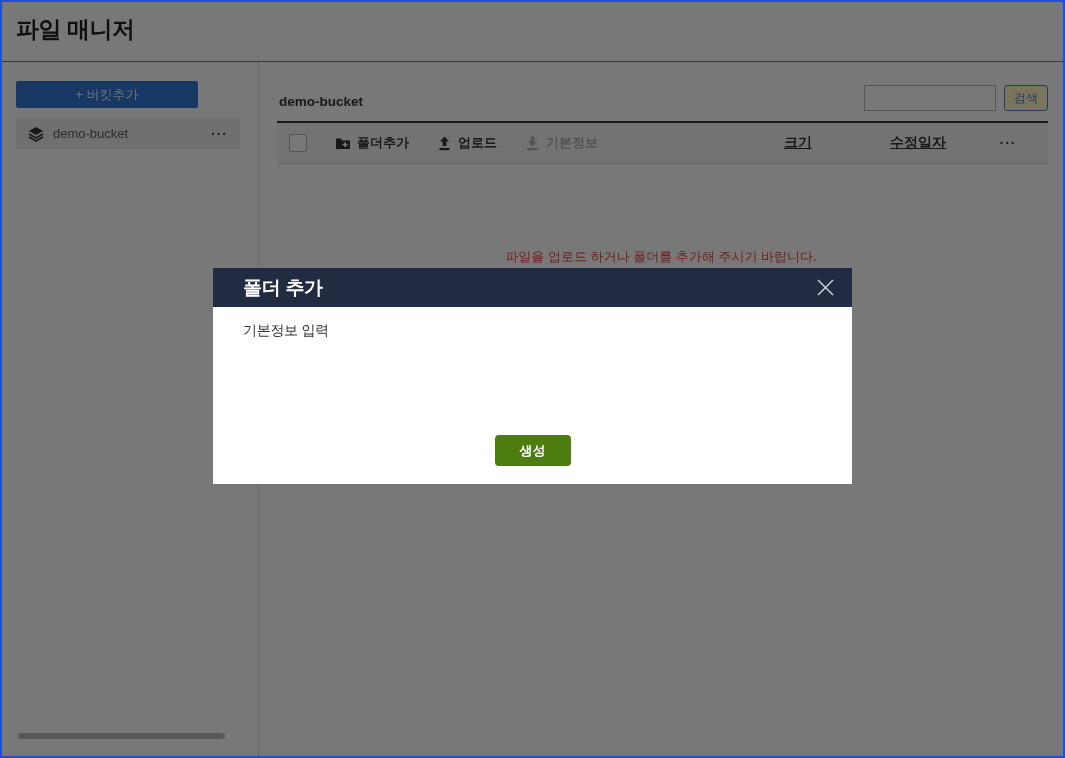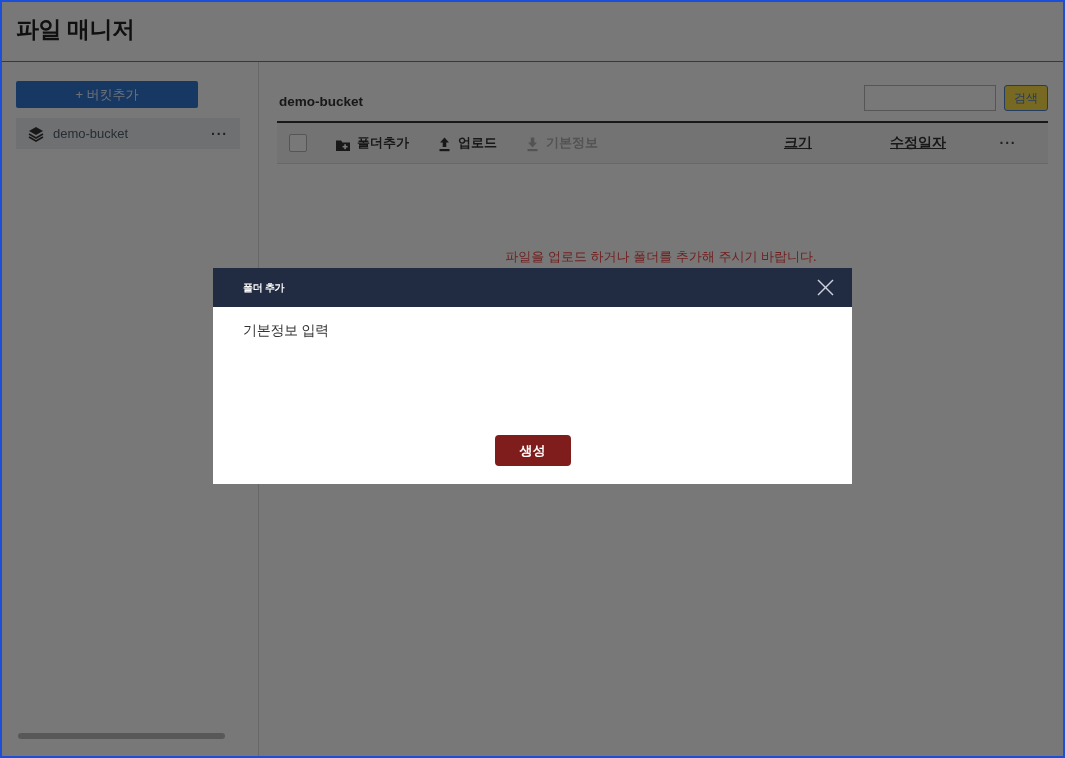"검색" .search-btn { background: #fde047 -> #fef9c3 }
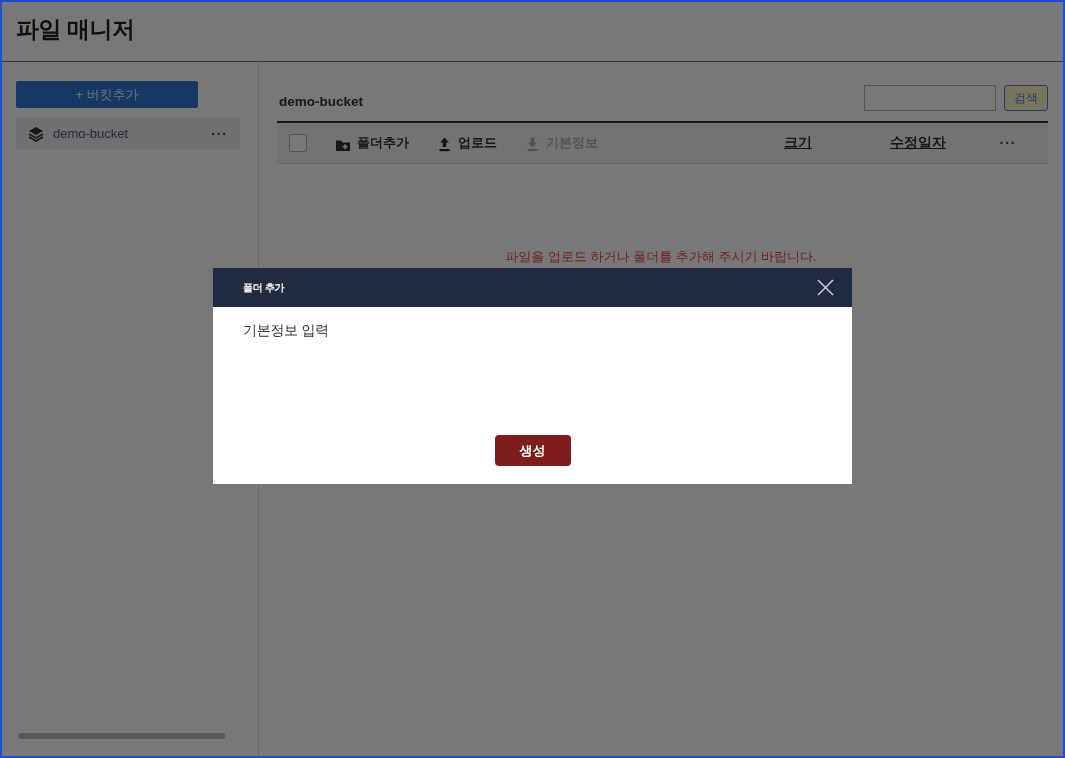"폴더추가" .tb-btn { align-items: flex-end -> center }
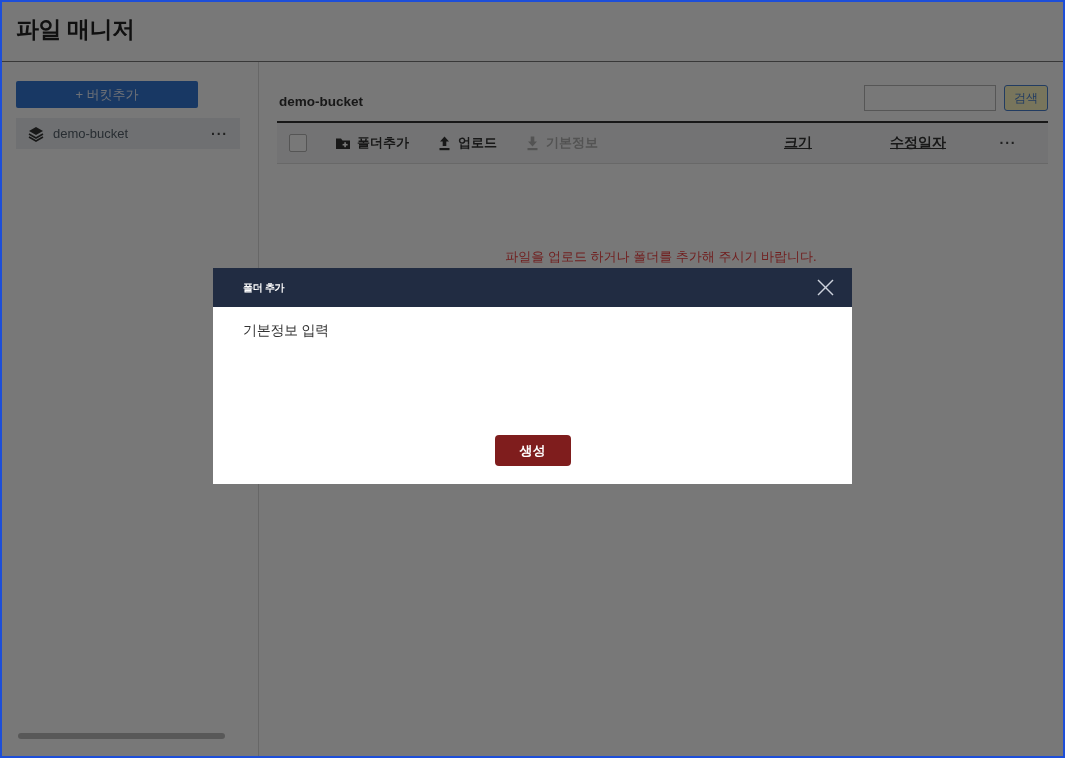"폴더 추가" .modal-title { font-size: 10px -> 19px }
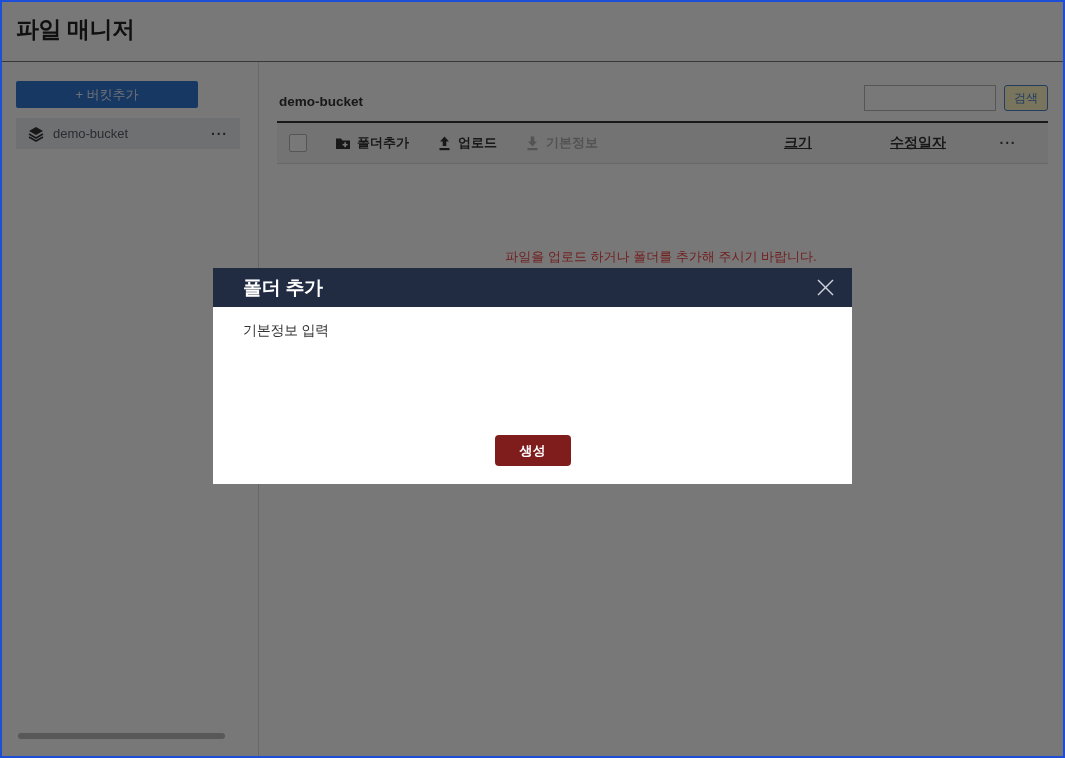"생성" .submit-btn { background: #7f1d1d -> #4d7c0f }
